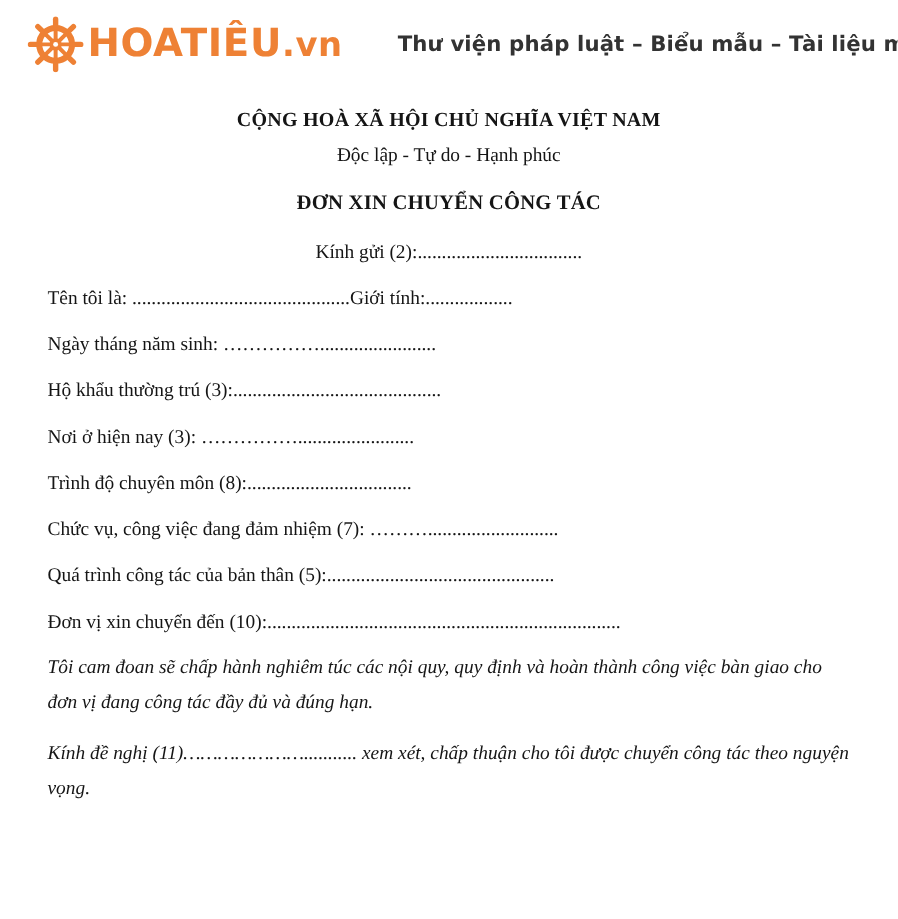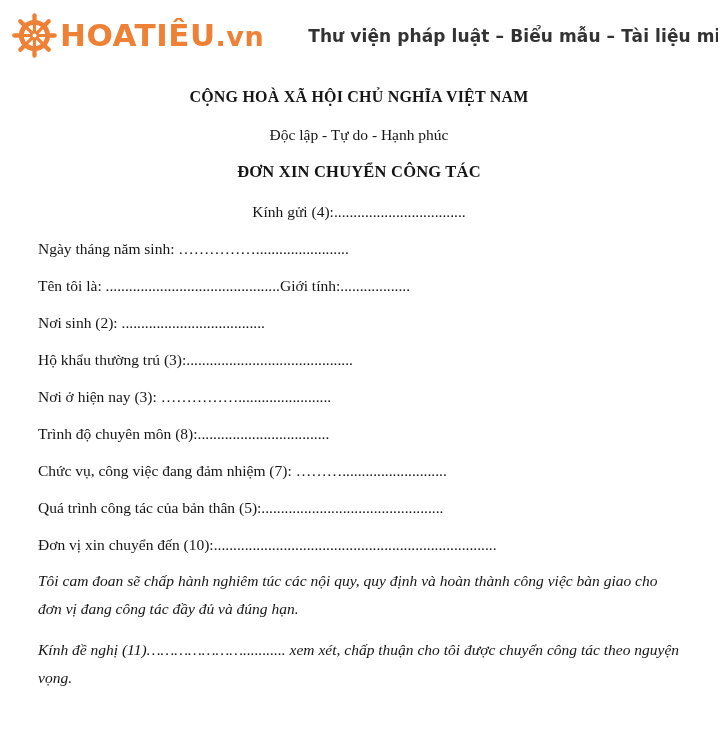"HOATIÊU.vn" .header { padding: 11px 28px 0 12px -> 11px 28px 0 22px }
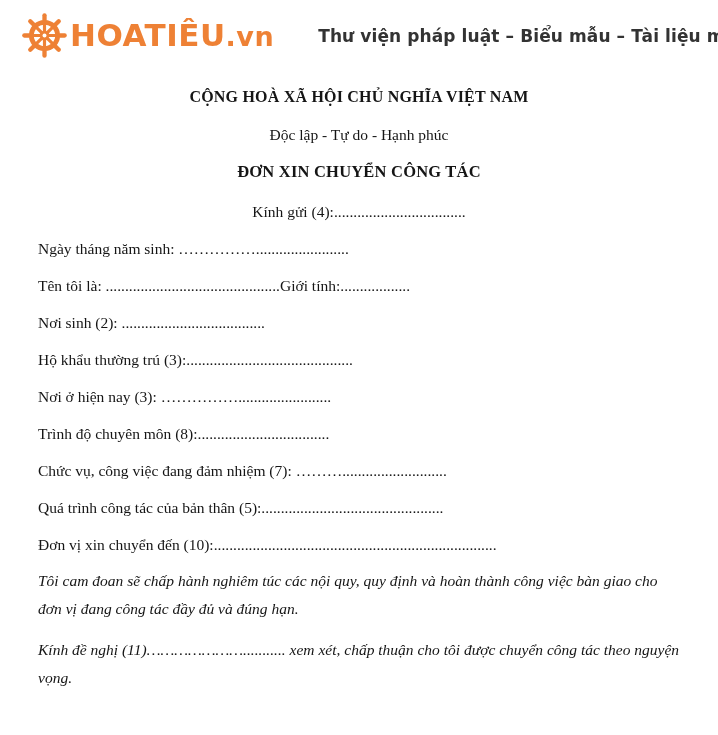"Độc lập - Tự do" .nat-motto { margin-top: 20px -> 10px }
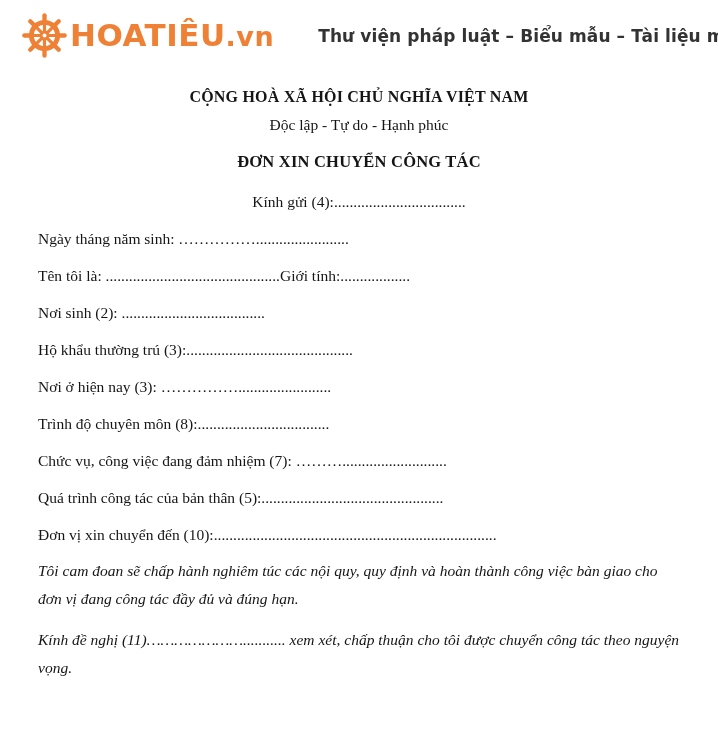"Kính gửi" div.center { text: 4 -> 2 }
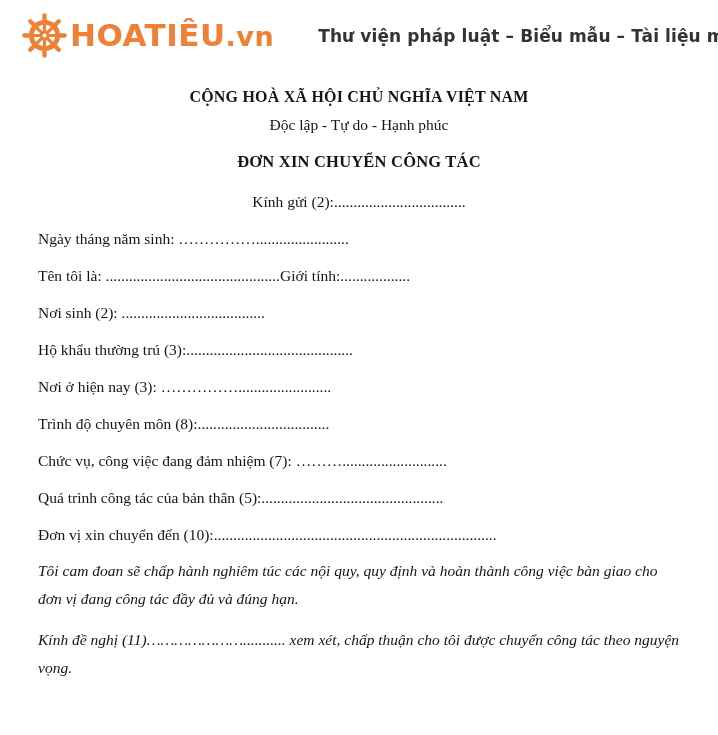"Ngày tháng năm sinh:" div.field-line { order: before "Tên tôi là:" -> after "Tên tôi là:" }
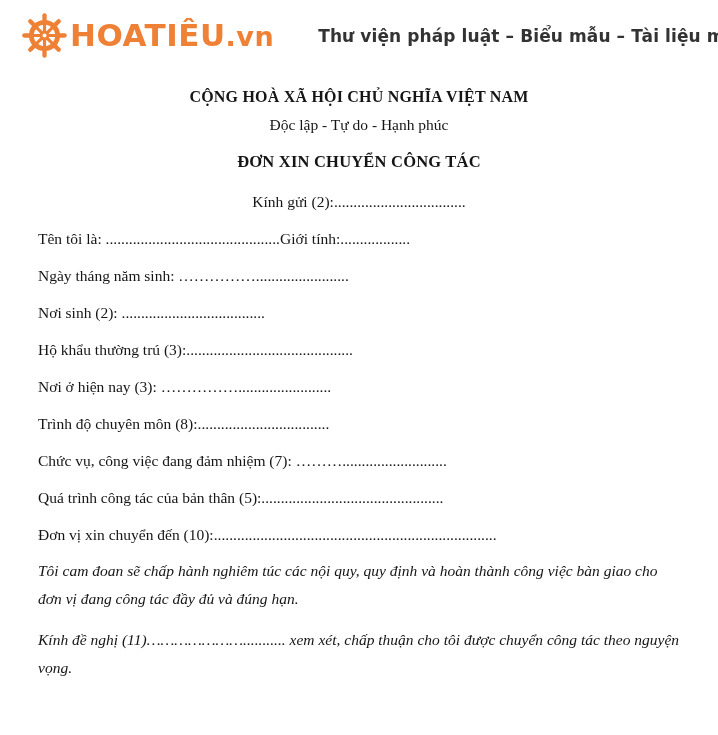"Nơi sinh (2):" div.field-line { html: <div>Nơi sinh (2): .....................................</div> -> none }
